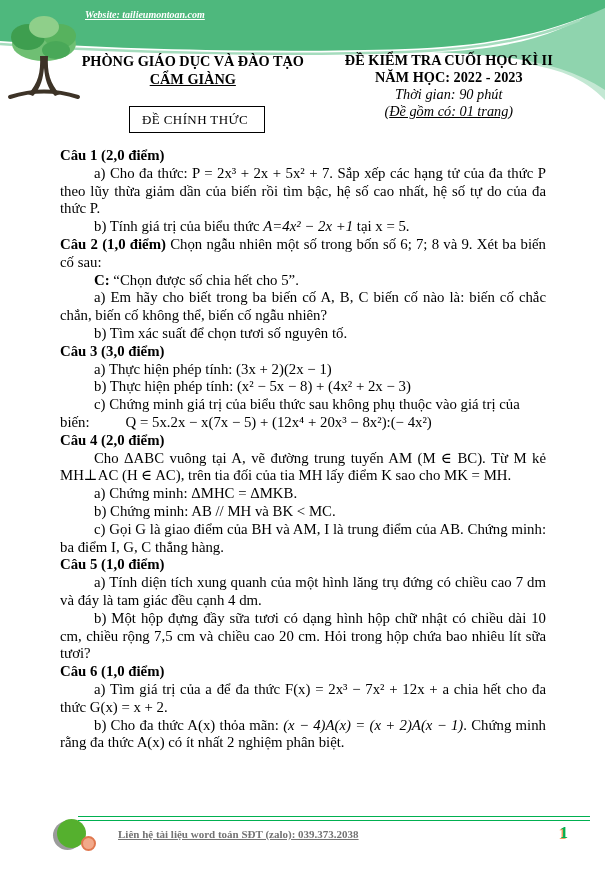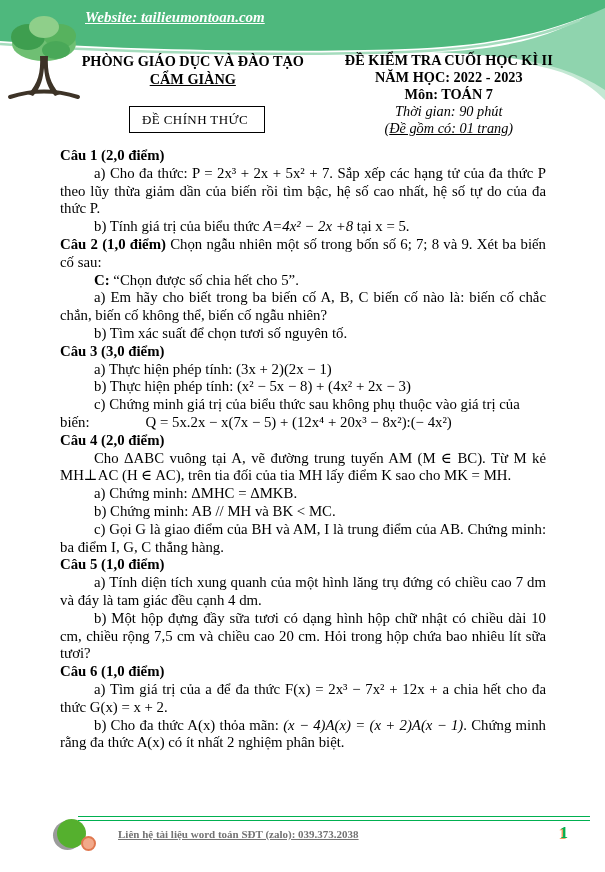"Website: tailieumontoan.com" .website { font-size: 15px -> 10px }
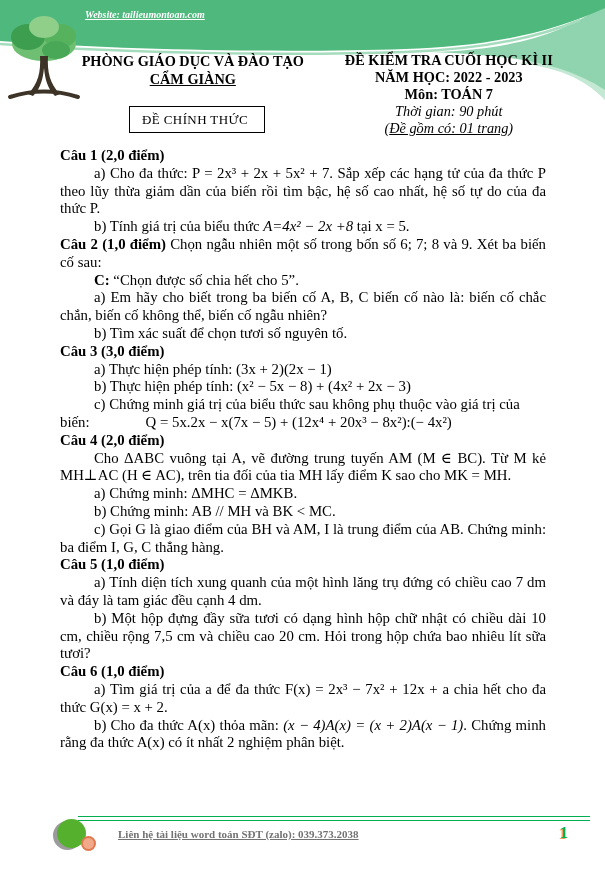"Môn: TOÁN 7" div { html: <div>Môn: TOÁN 7</div> -> none }
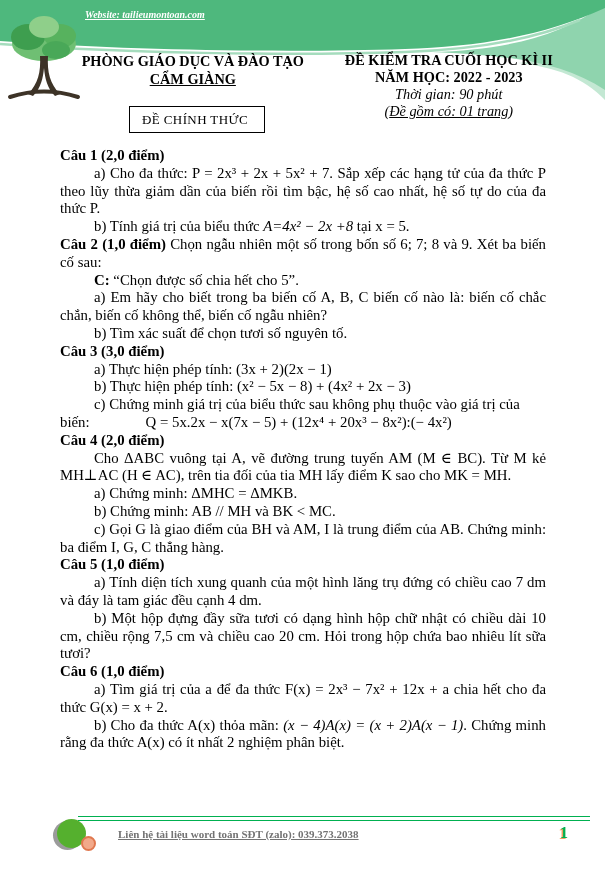"A=4x² − 2x +8" span.i { text: +8 -> +1 }
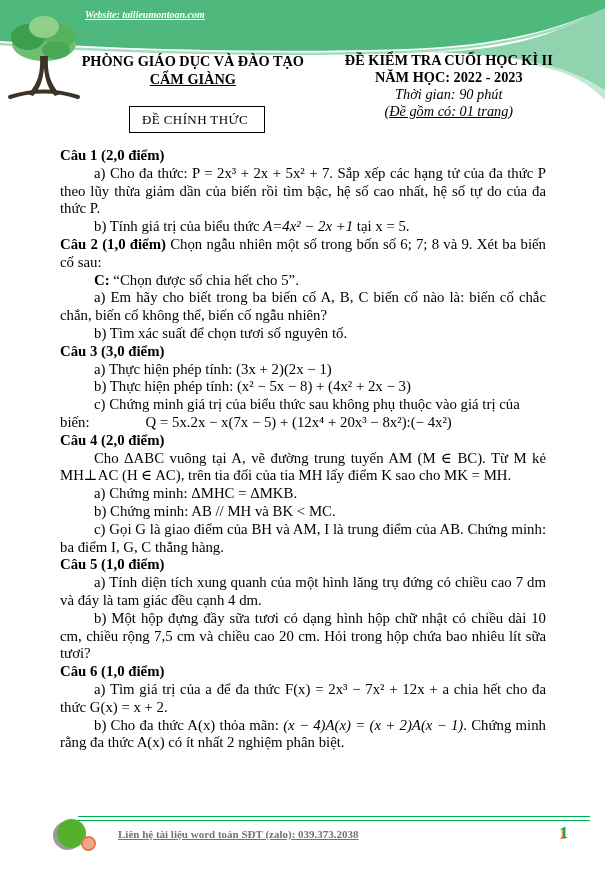"Q = 5x.2x − x(7x" .tab { margin-left: 56px -> 36px }
